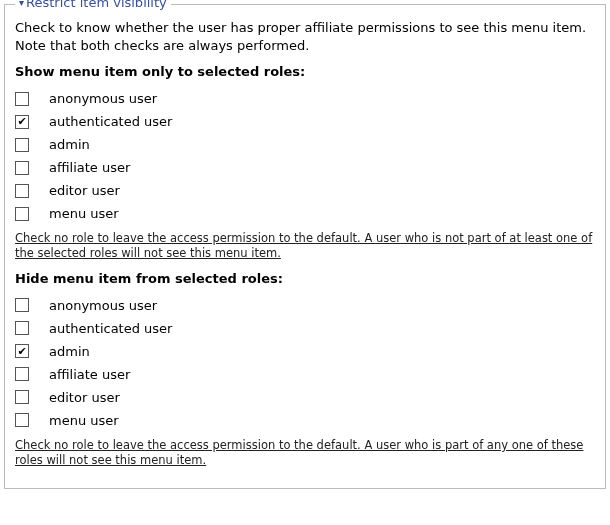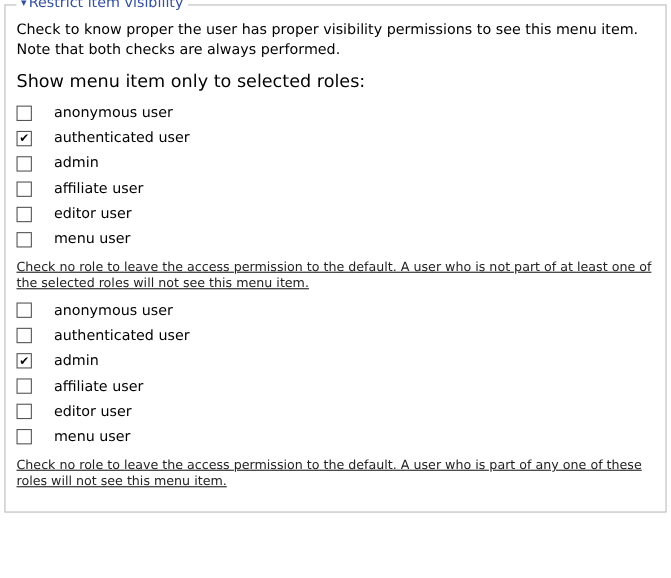"Check to know proper the" div.intro { text: proper the user has proper visibility -> whether the user has proper affiliate }
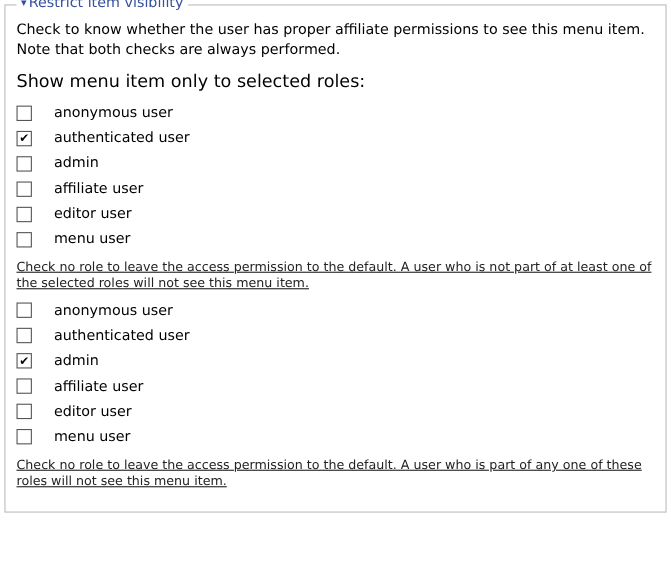"Show menu item only to" .subhead { font-size: 16px -> 13px; font-weight: normal -> bold }
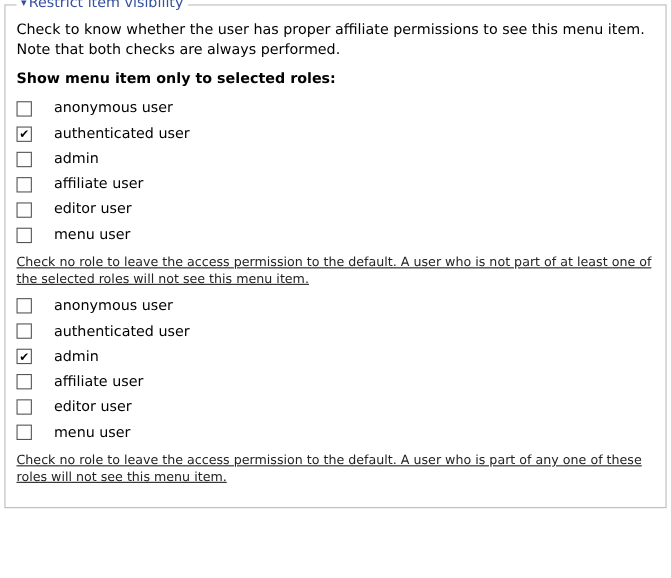"Hide menu item from selected" div.subhead { html: none -> <div>Hide menu item from selected roles:</div> }
